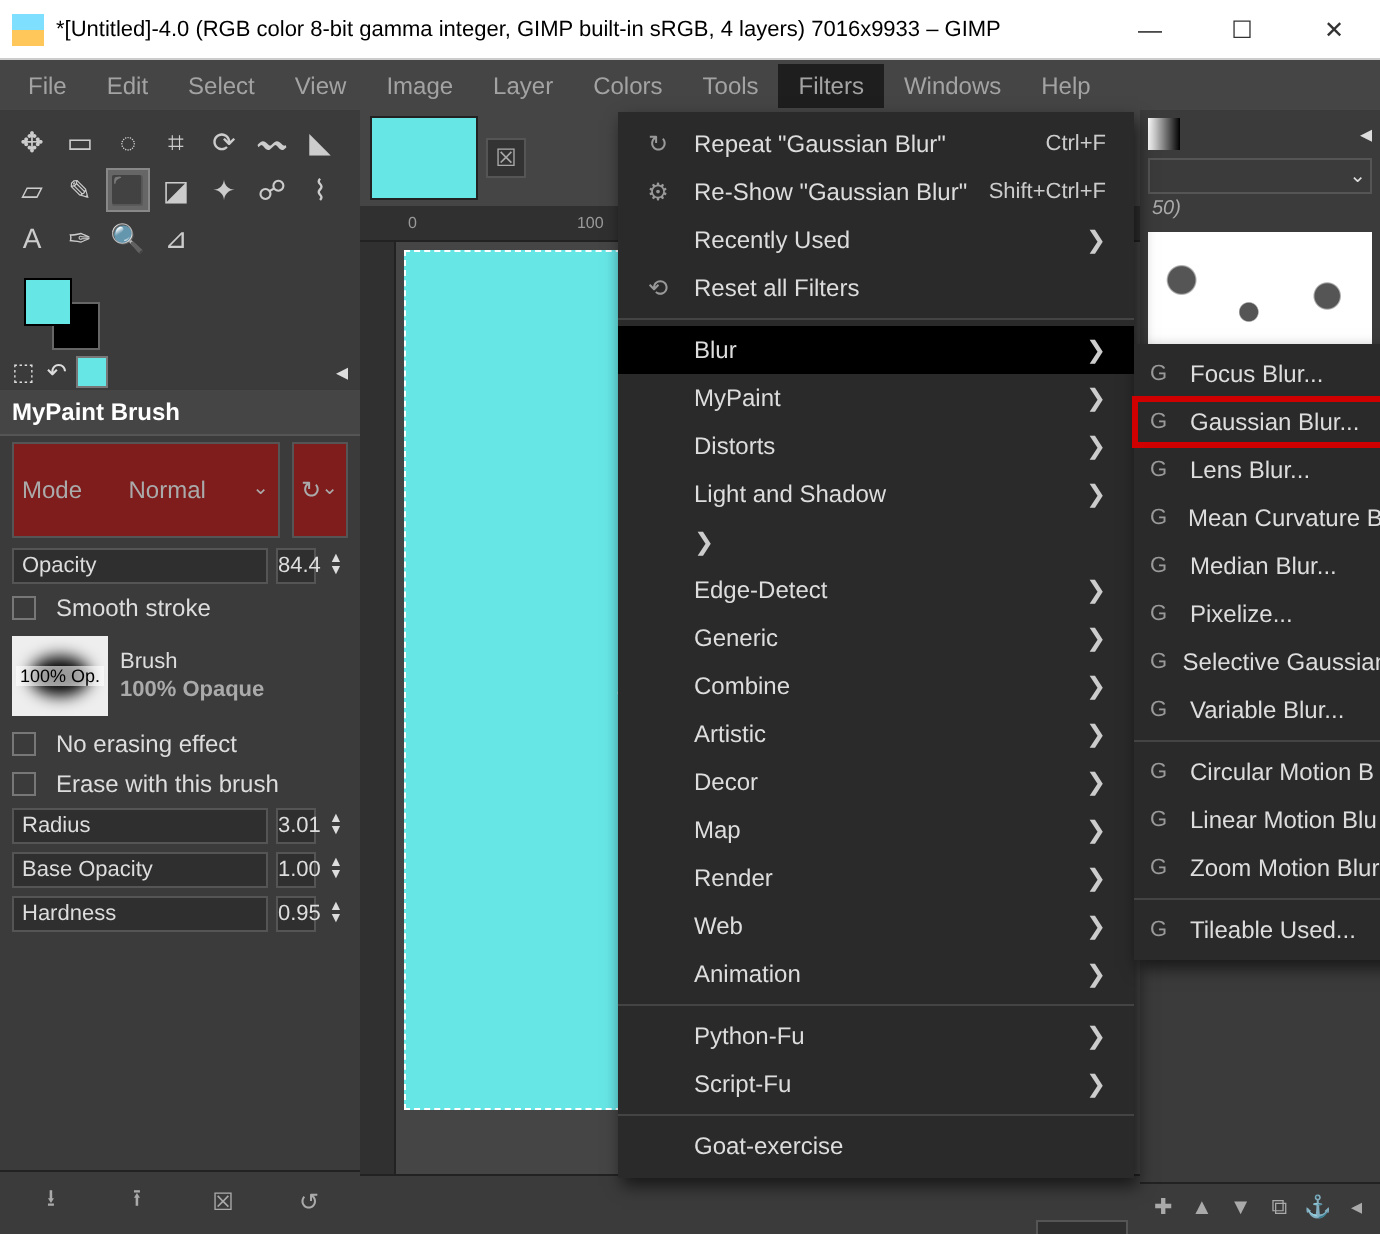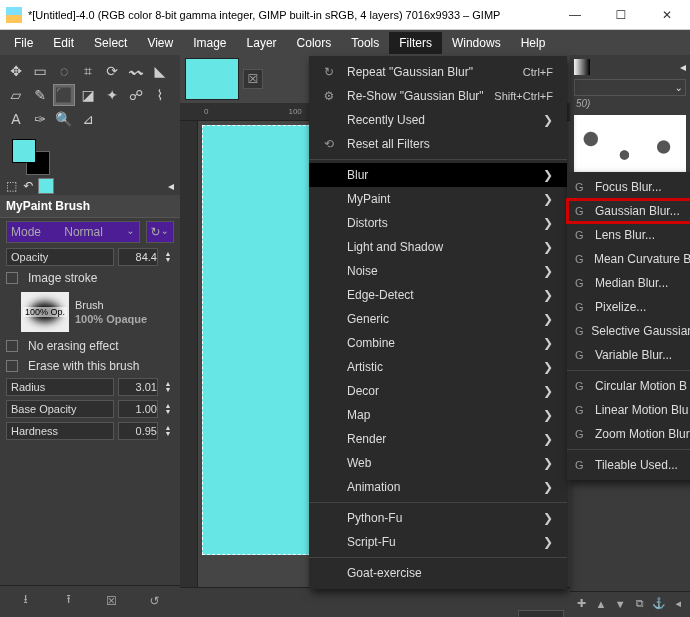"File" .menuitem { color: #ffffff -> #a3a3a3 }
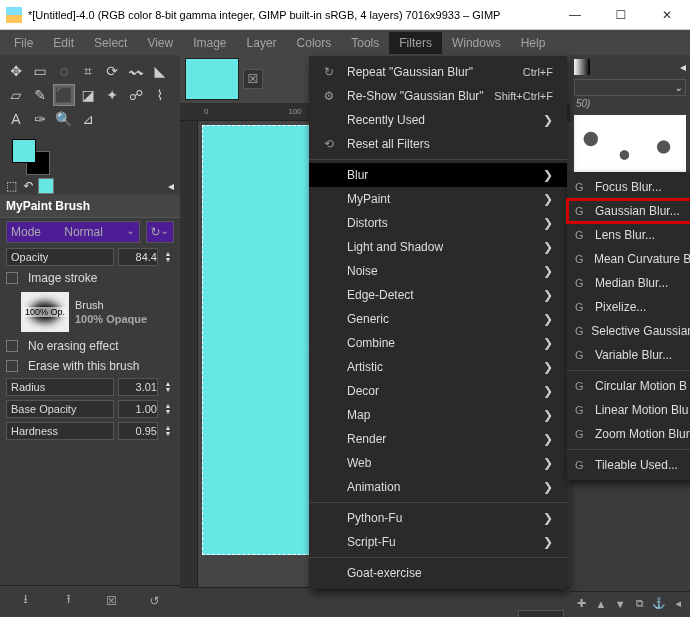"Mode" .opt-select { background: #4c1d95 -> #7f1d1d; padding: 3px 4px -> 16px 4px }
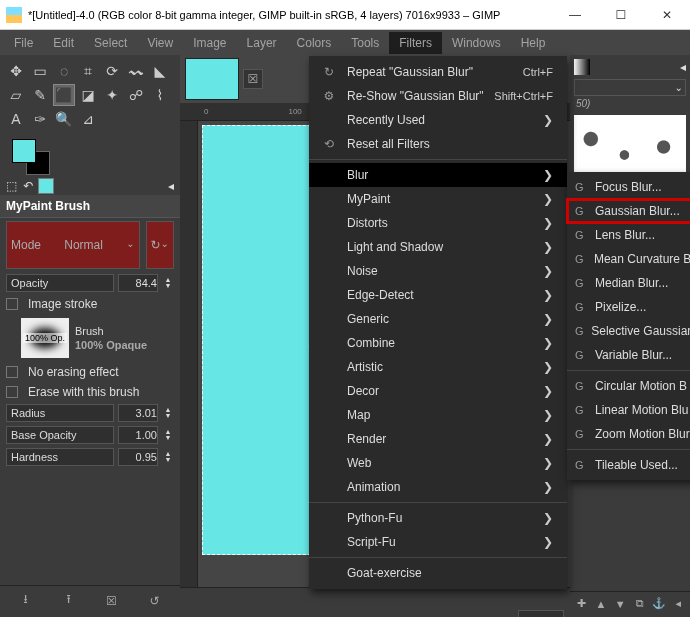"Noise" span.txt { html: <span>Noise</span> -> none }
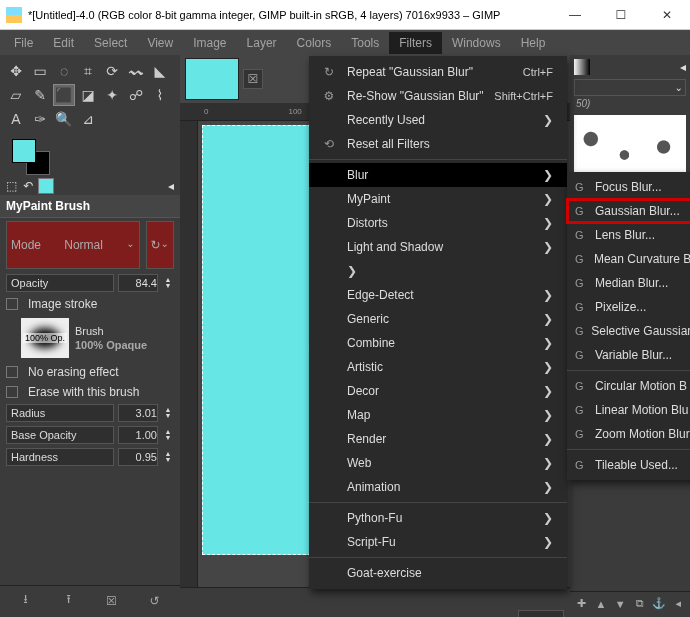"84.4" .slider-row .val { width: 40px -> 20px }
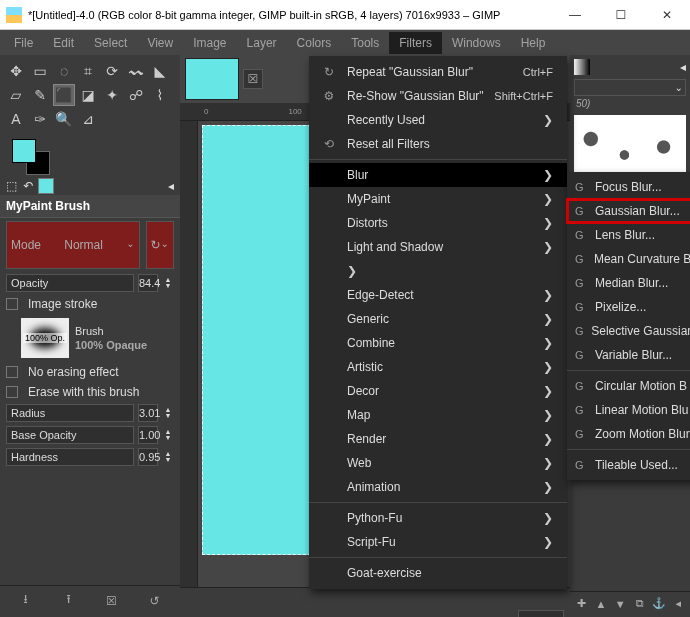"Image stroke" span { text: Image -> Smooth }
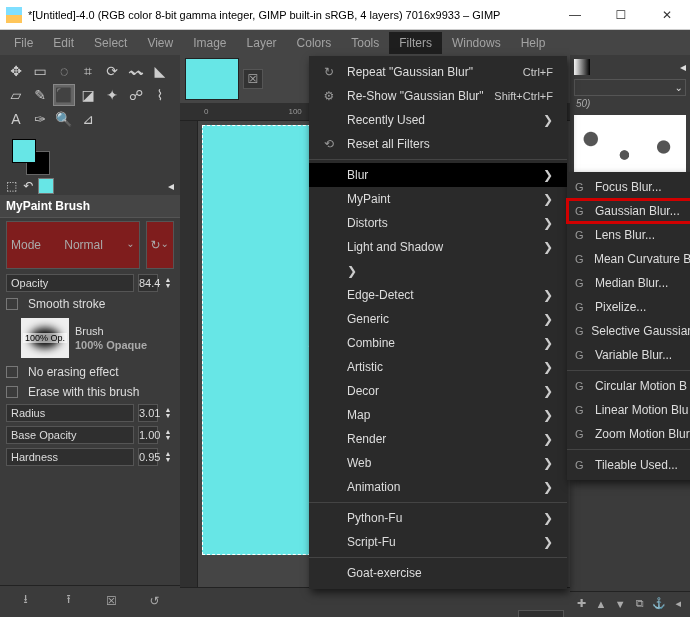"100% Op." div { padding-left: 15px -> none }
